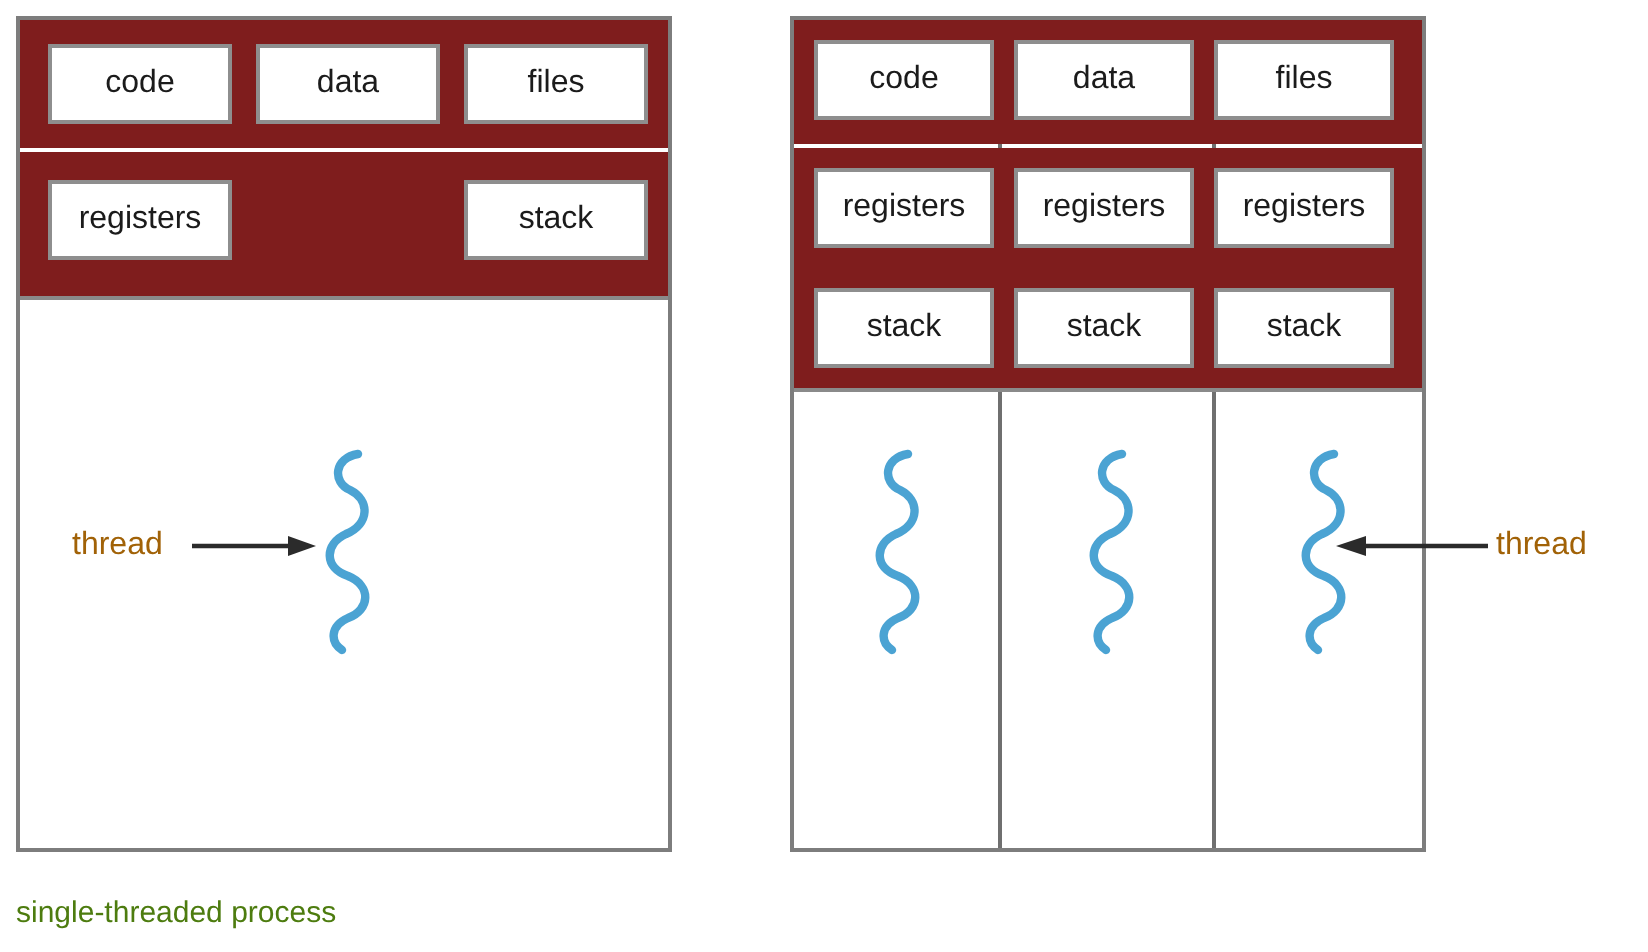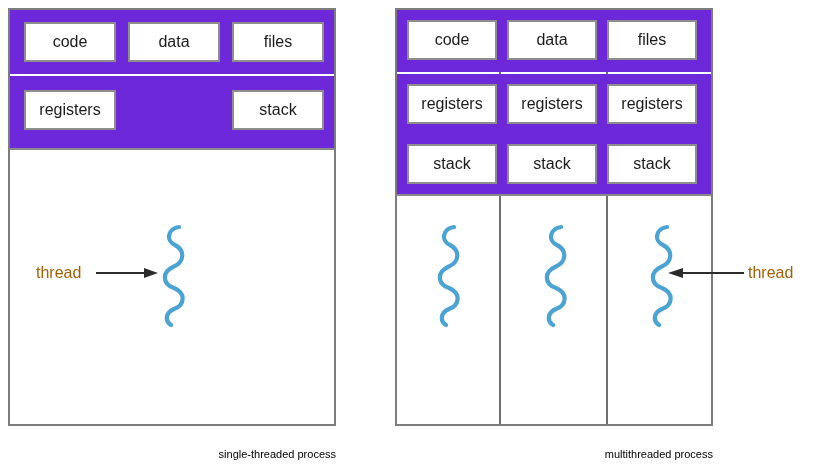"code" .gray-band { background: #6d28d9 -> #7f1d1d }
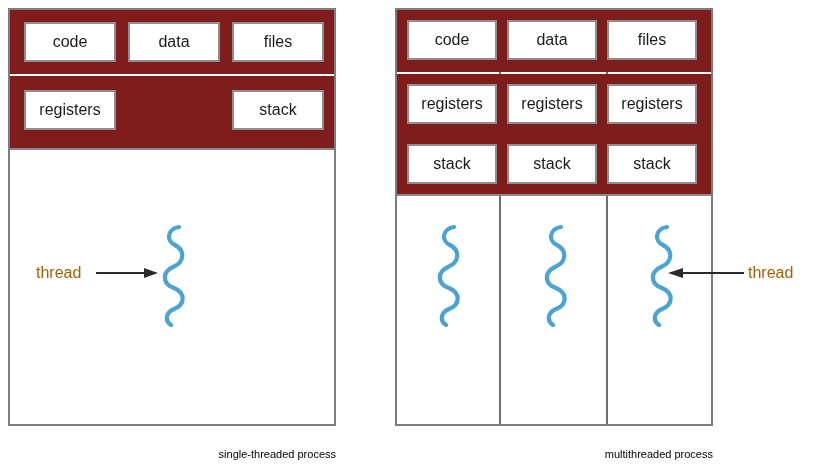"single-threaded process" .caption { color: #000000 -> #4d7c0f; font-size: 11px -> 15px; text-align: right -> left }
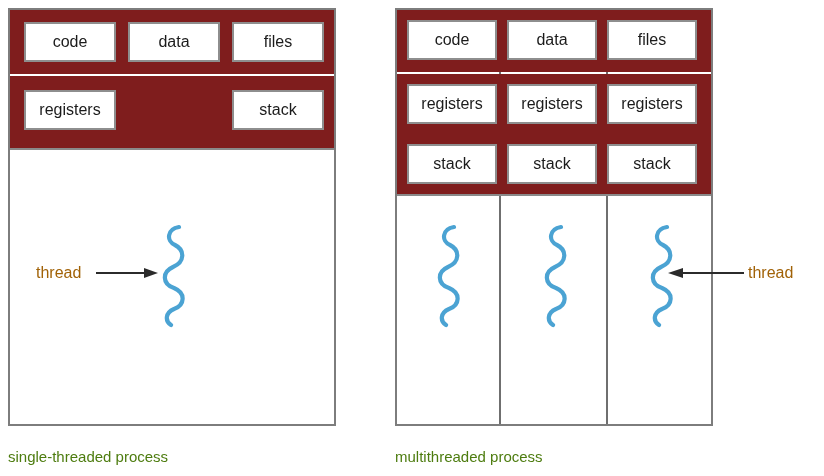"multithreaded process" div.caption { html: <div>multithreaded process</div> -> none }
